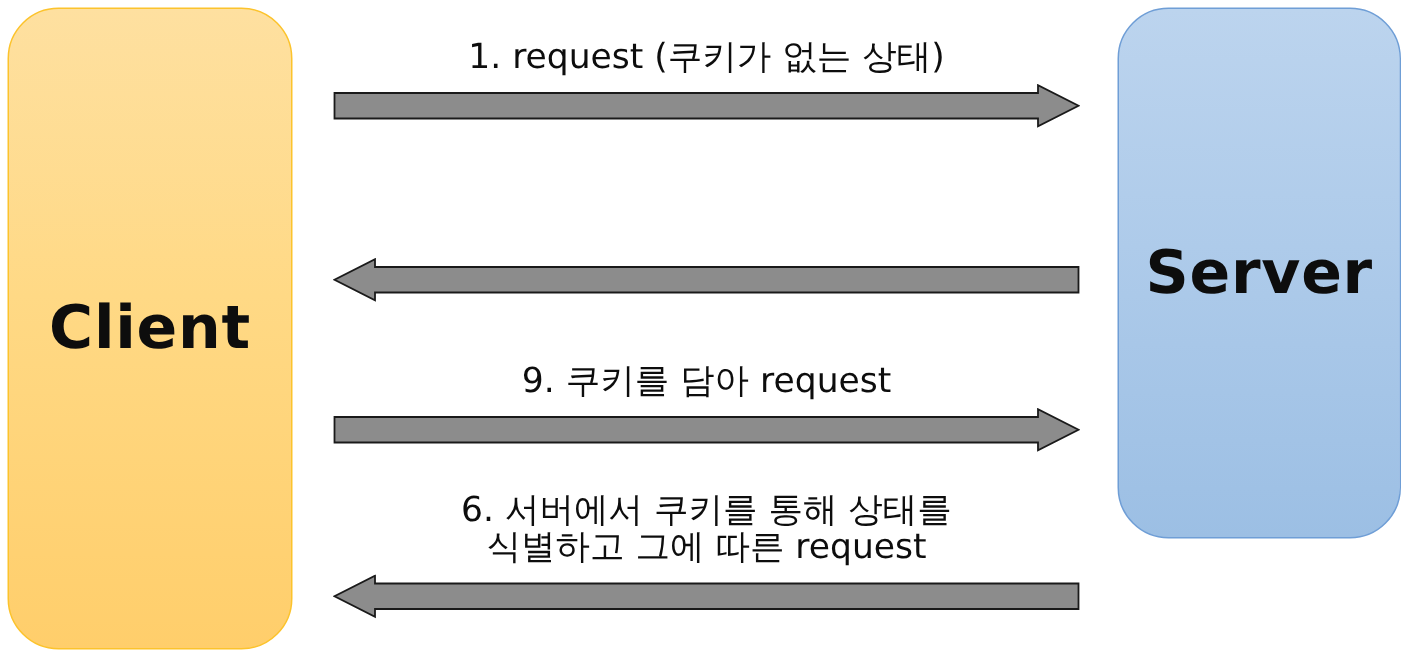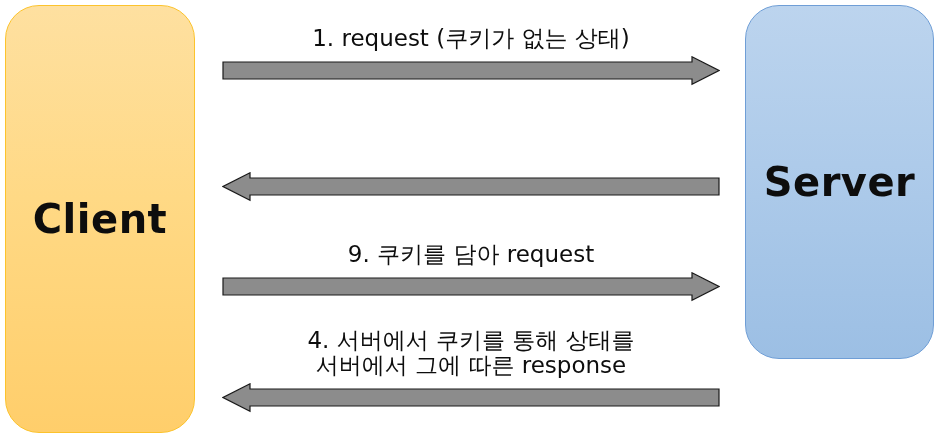"4. 서버에서 쿠키를 통해 상태를" span.line { text: 4 -> 6 }
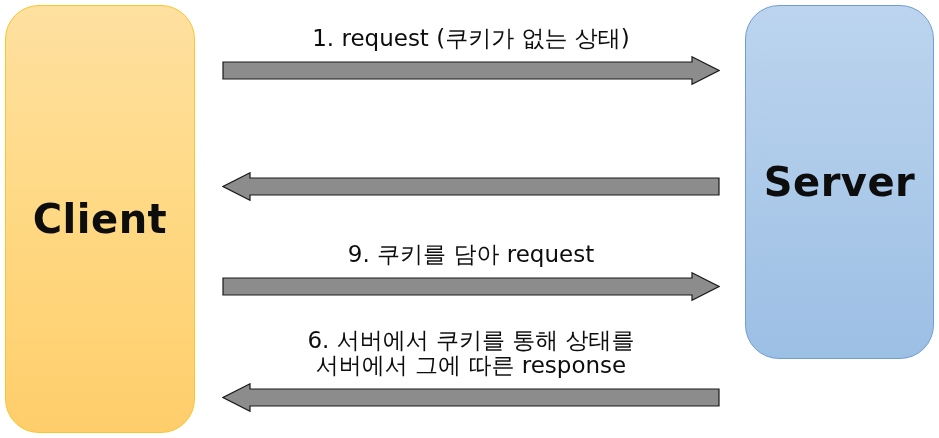"서버에서 그에 따른 response" span.line { text: 서버에서 그에 따른 response -> 식별하고 그에 따른 request }
